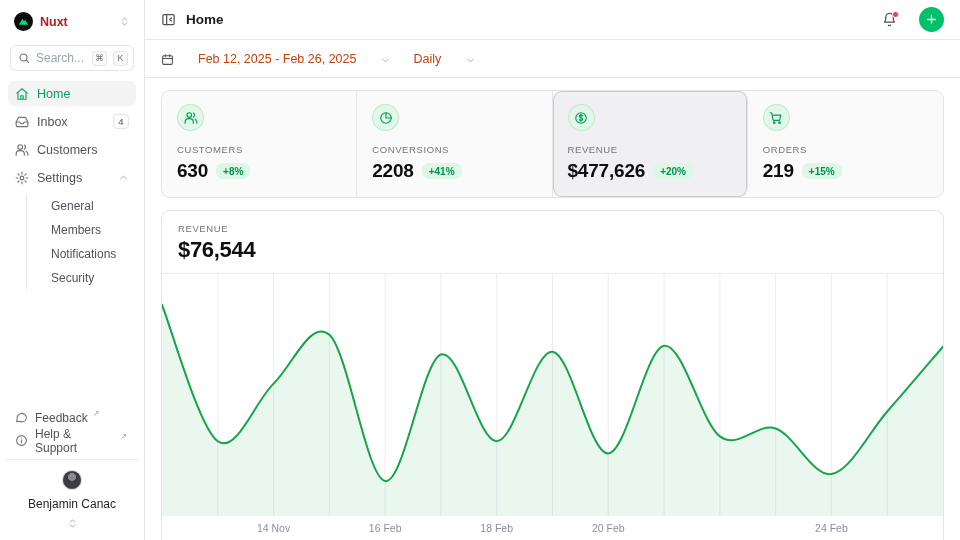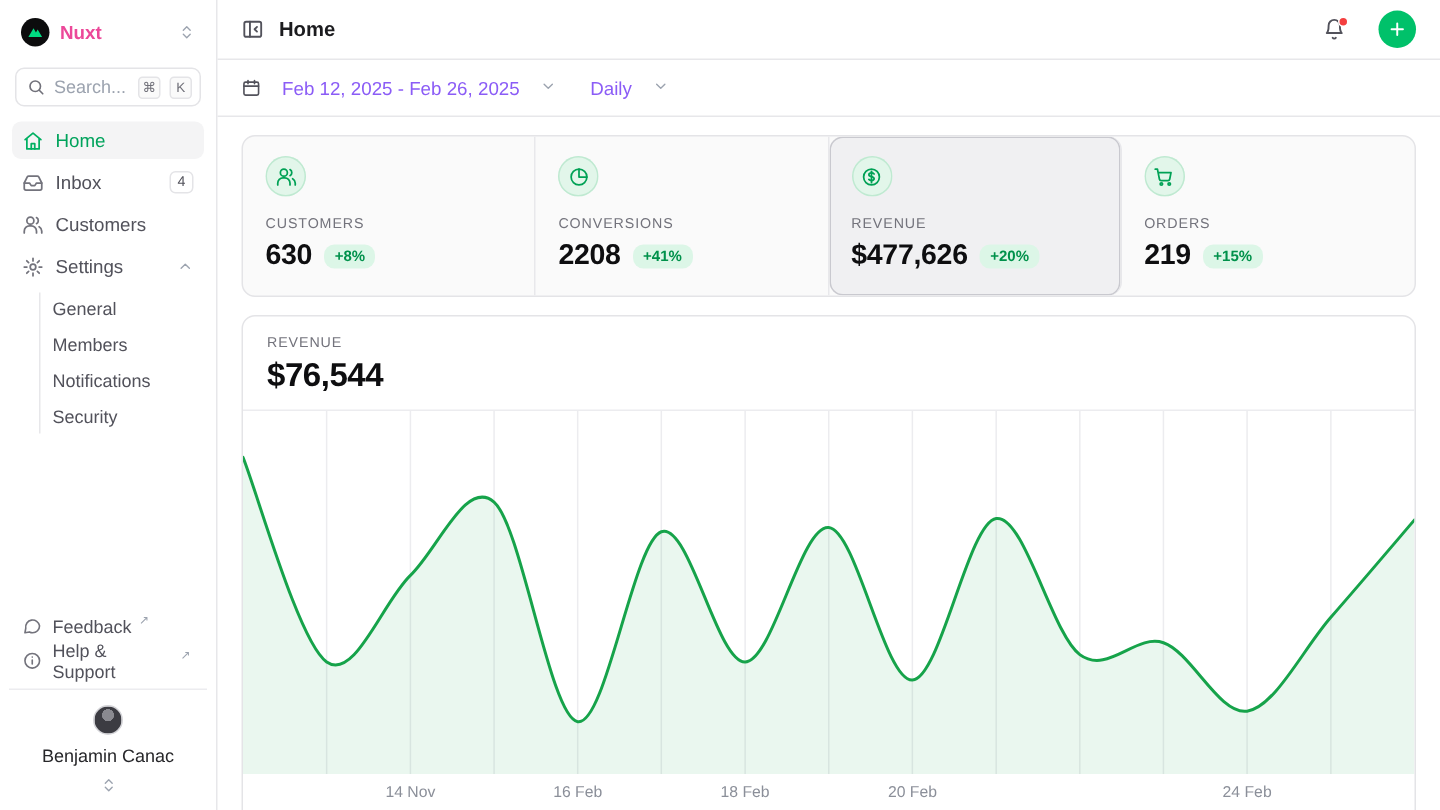"Nuxt" .brand-name { color: #ec4899 -> #b91c1c }
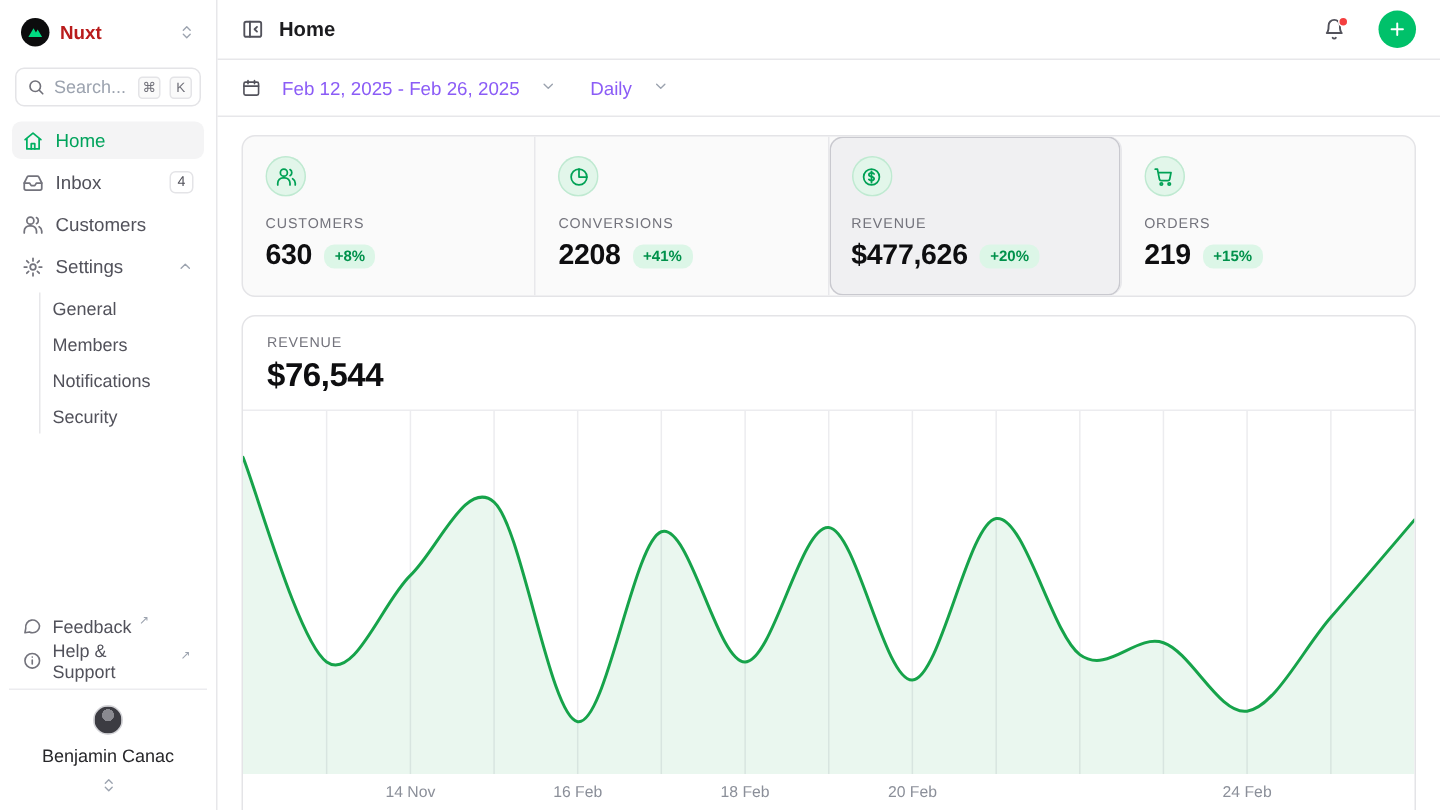"Feb 12, 2025 - Feb" .tool-btn { align-items: flex-start -> flex-end; color: #8b5cf6 -> #c2410c; gap: 14px -> 24px }
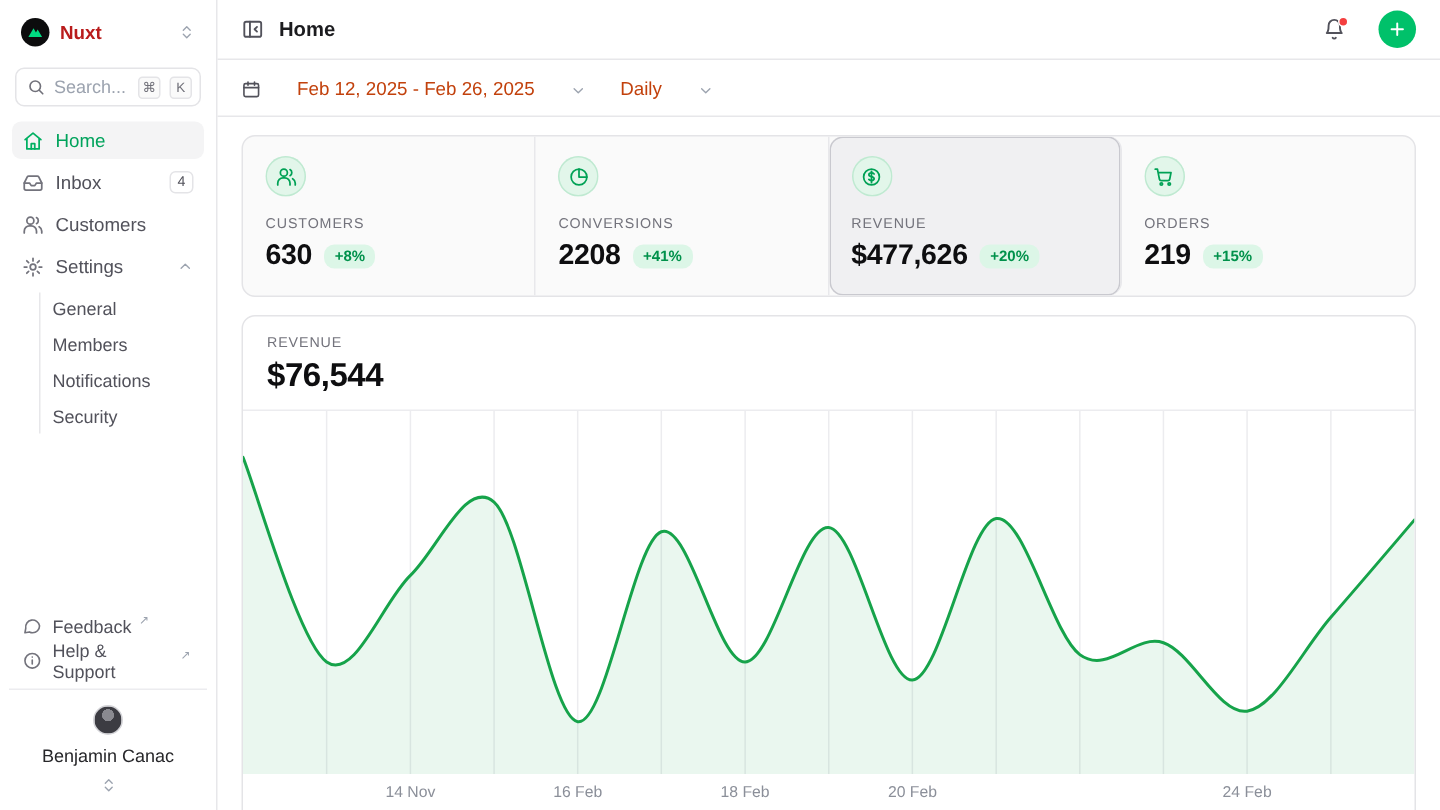"General" .subnav { padding-left: 4px -> 20px }
